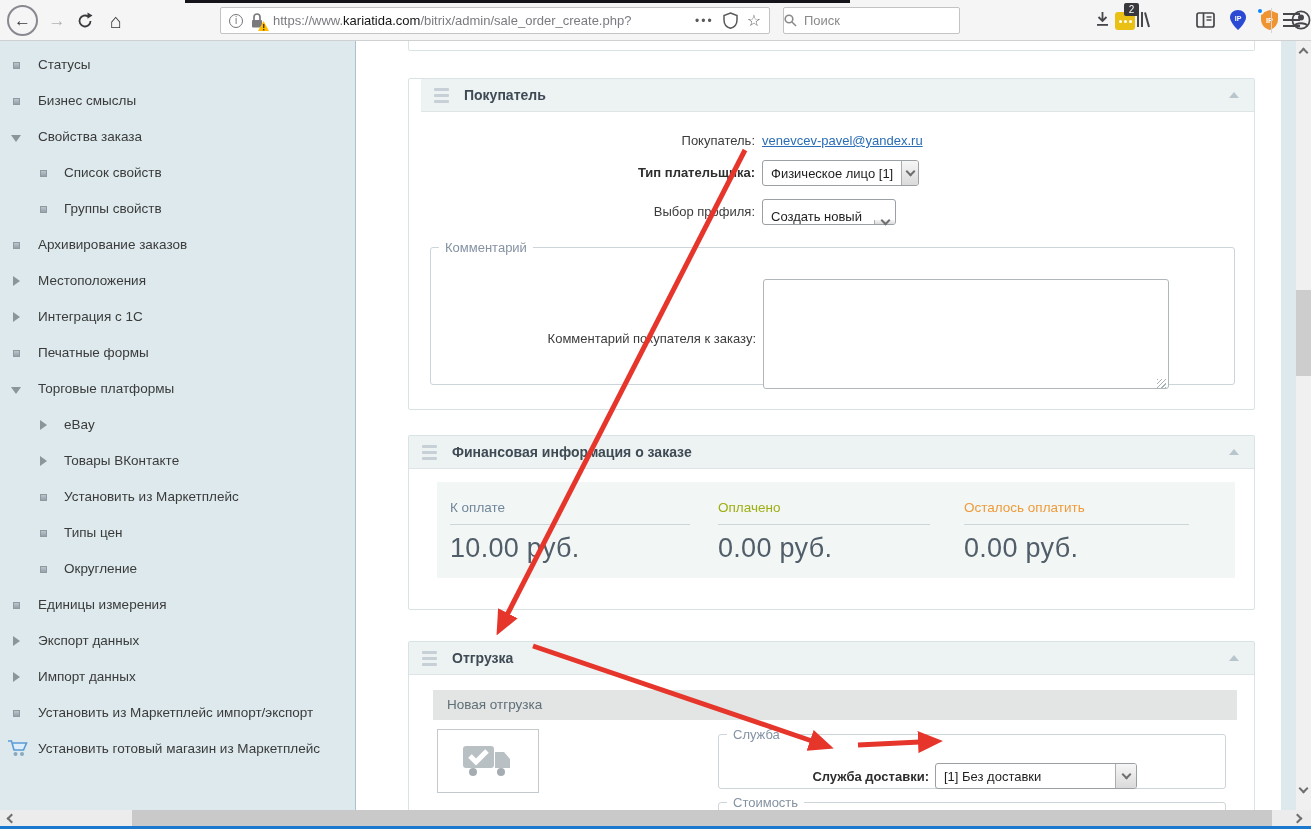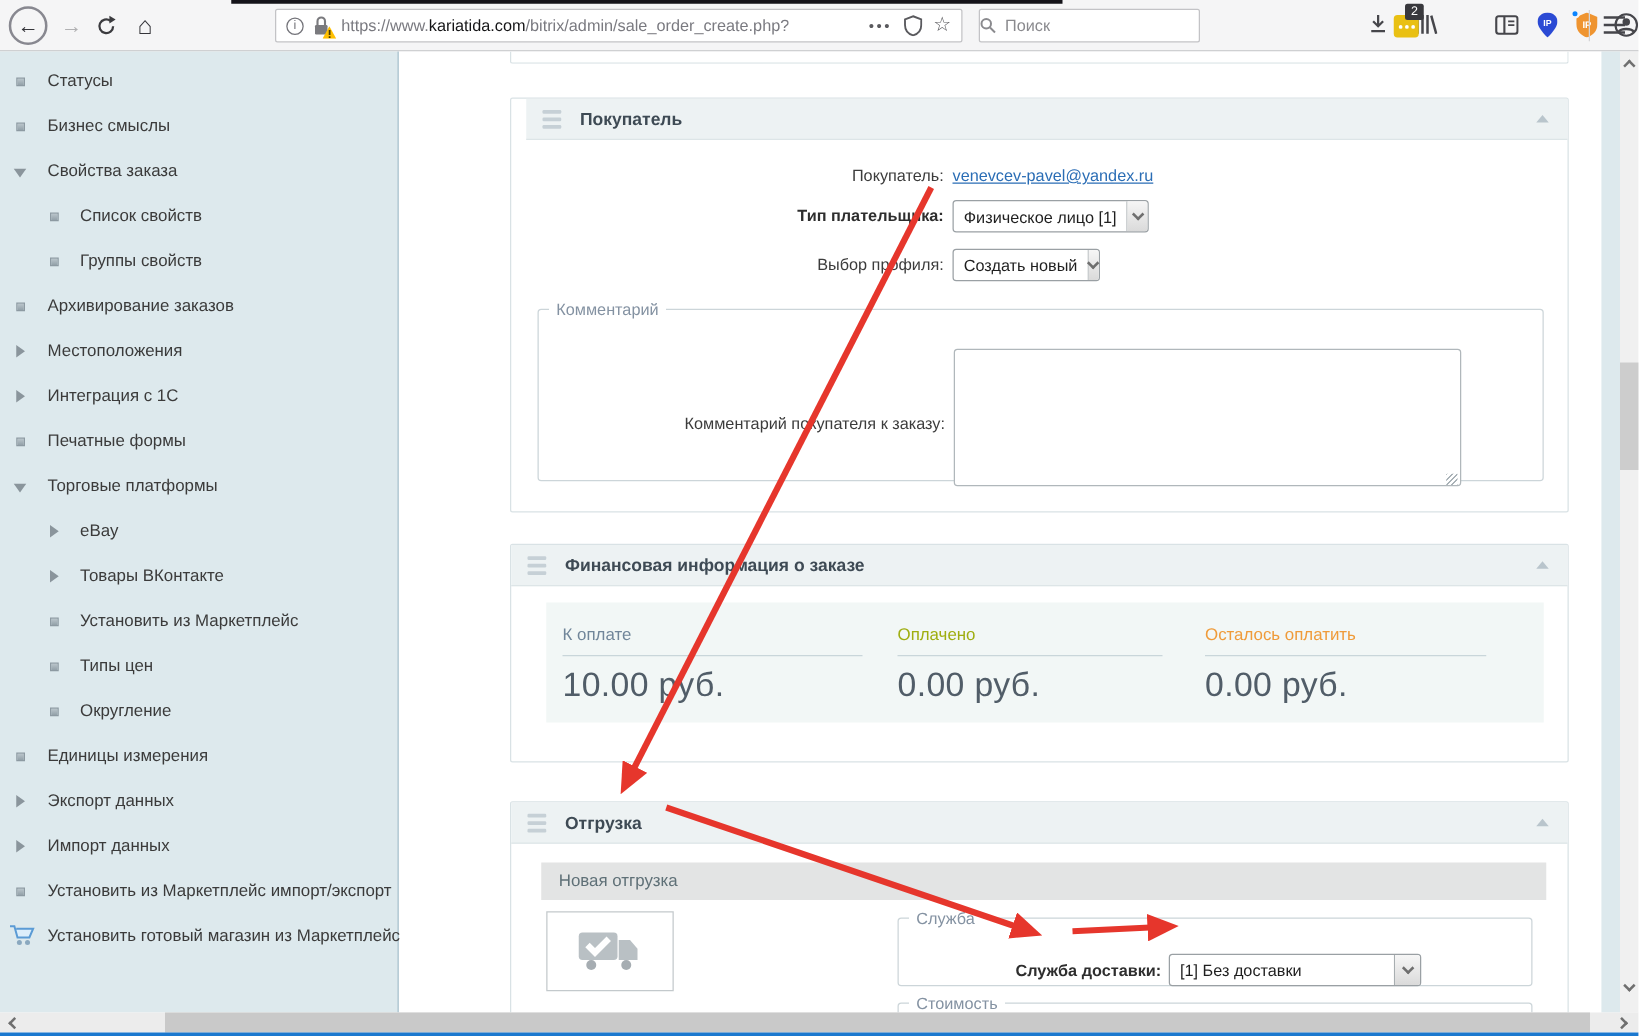"Статусы" .sidebar { width: 319px -> 356px }
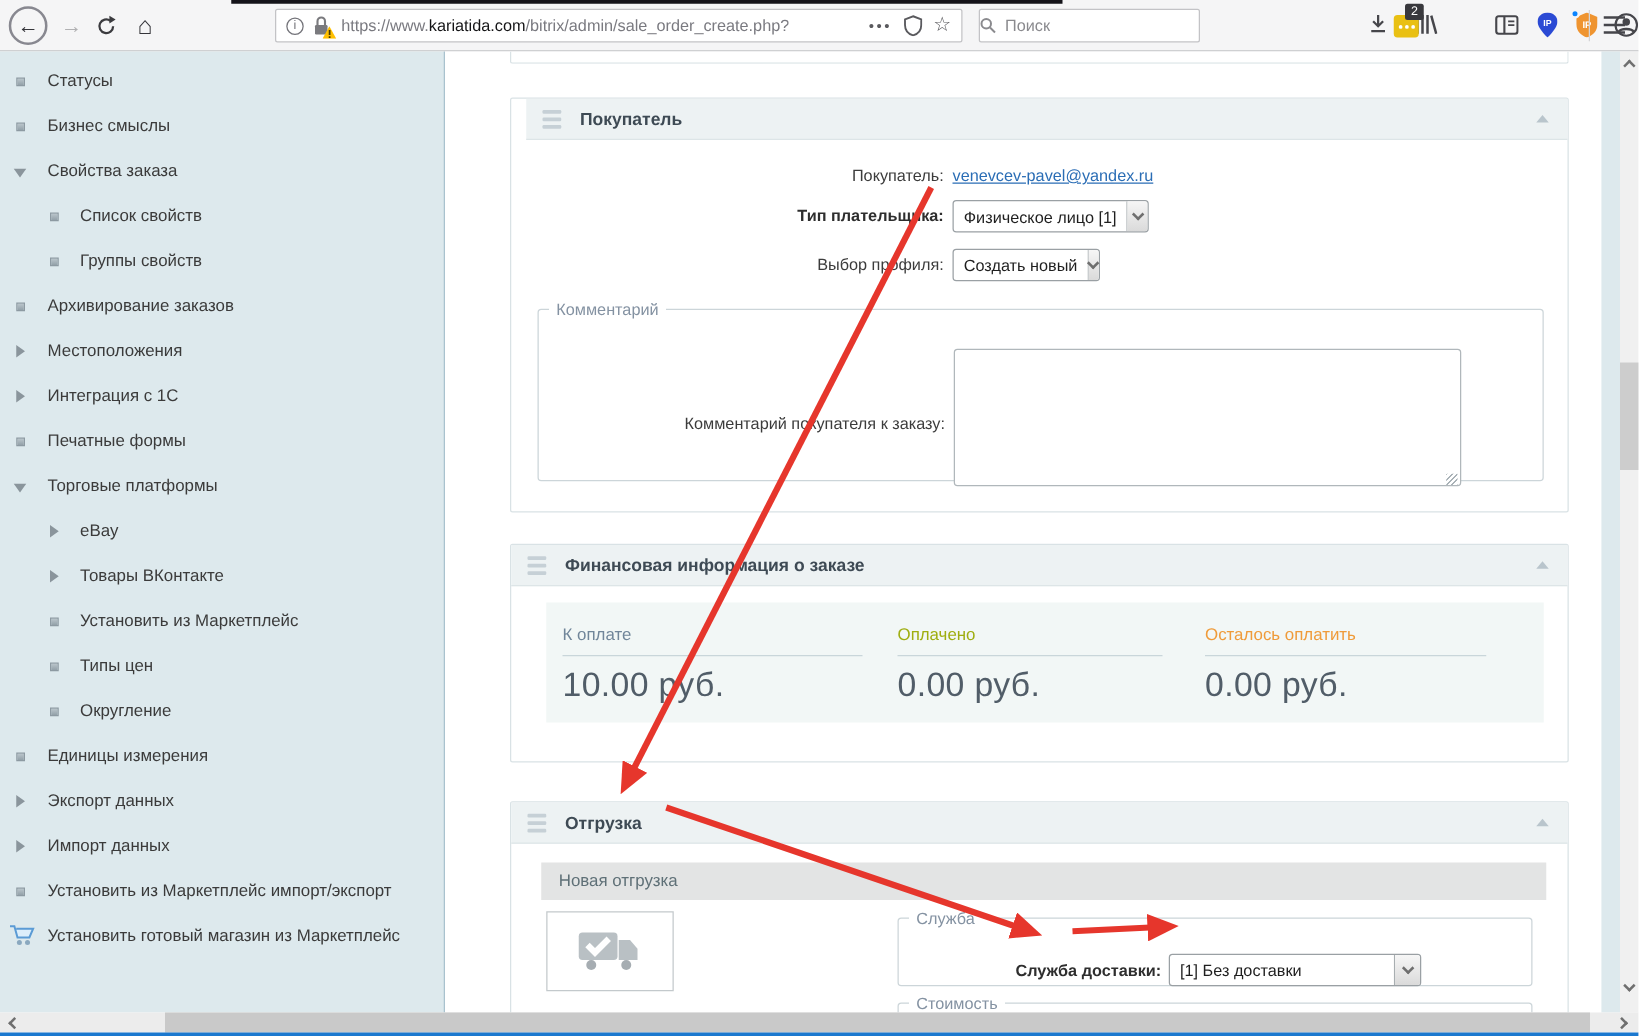"Создать новый" div.sel { align-items: none -> flex-end; width: 118px -> 134px }
